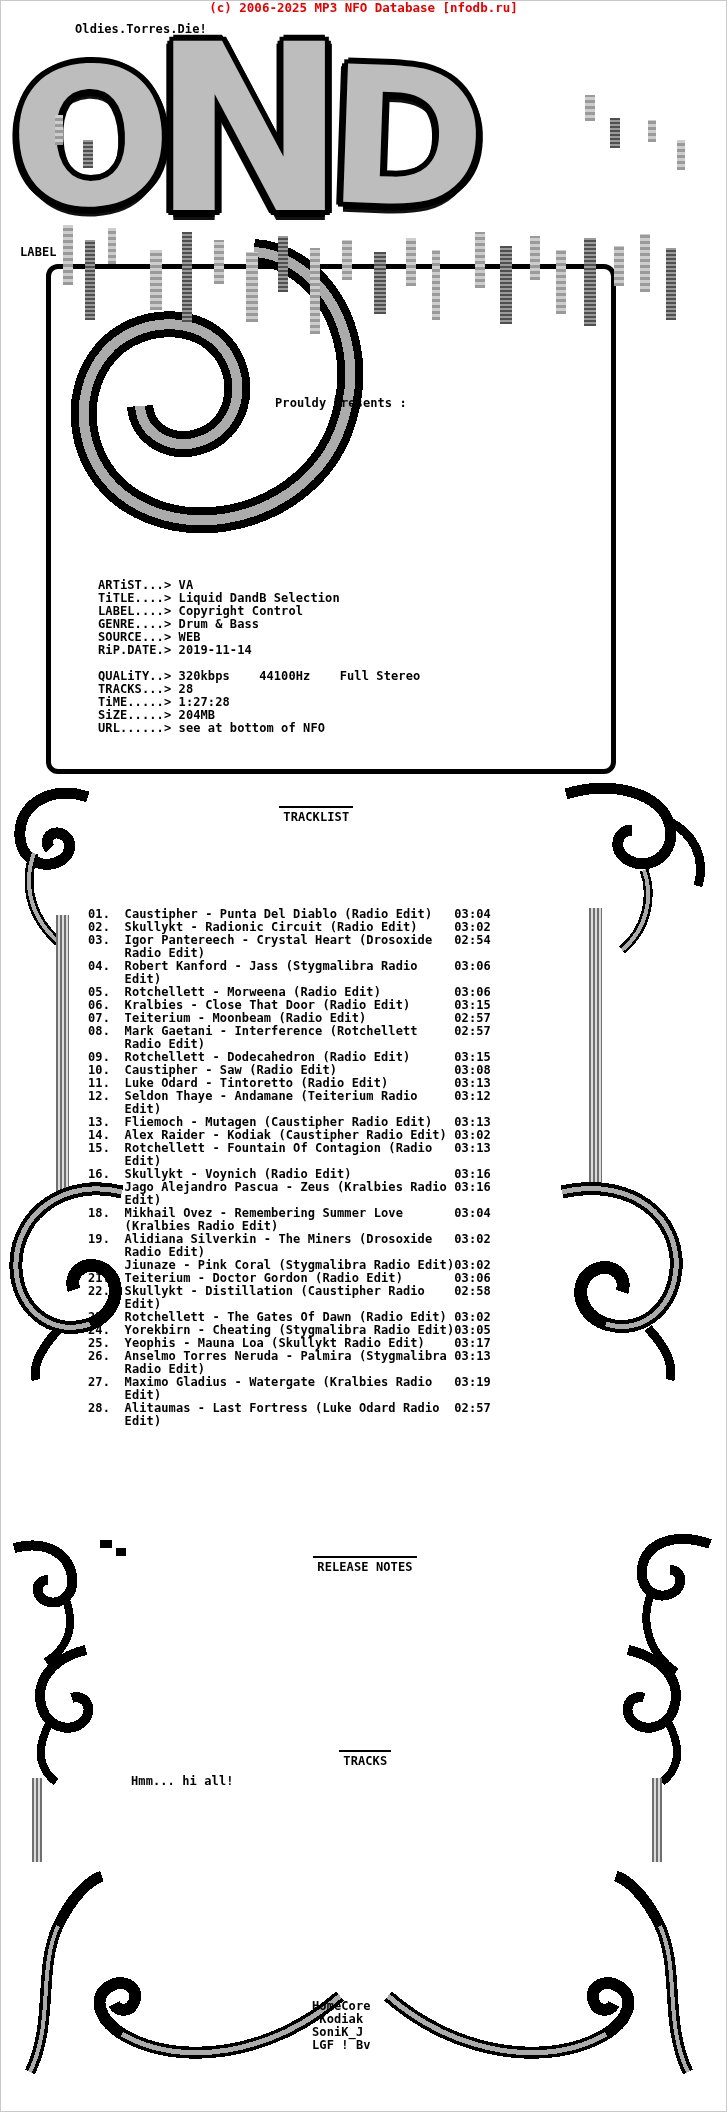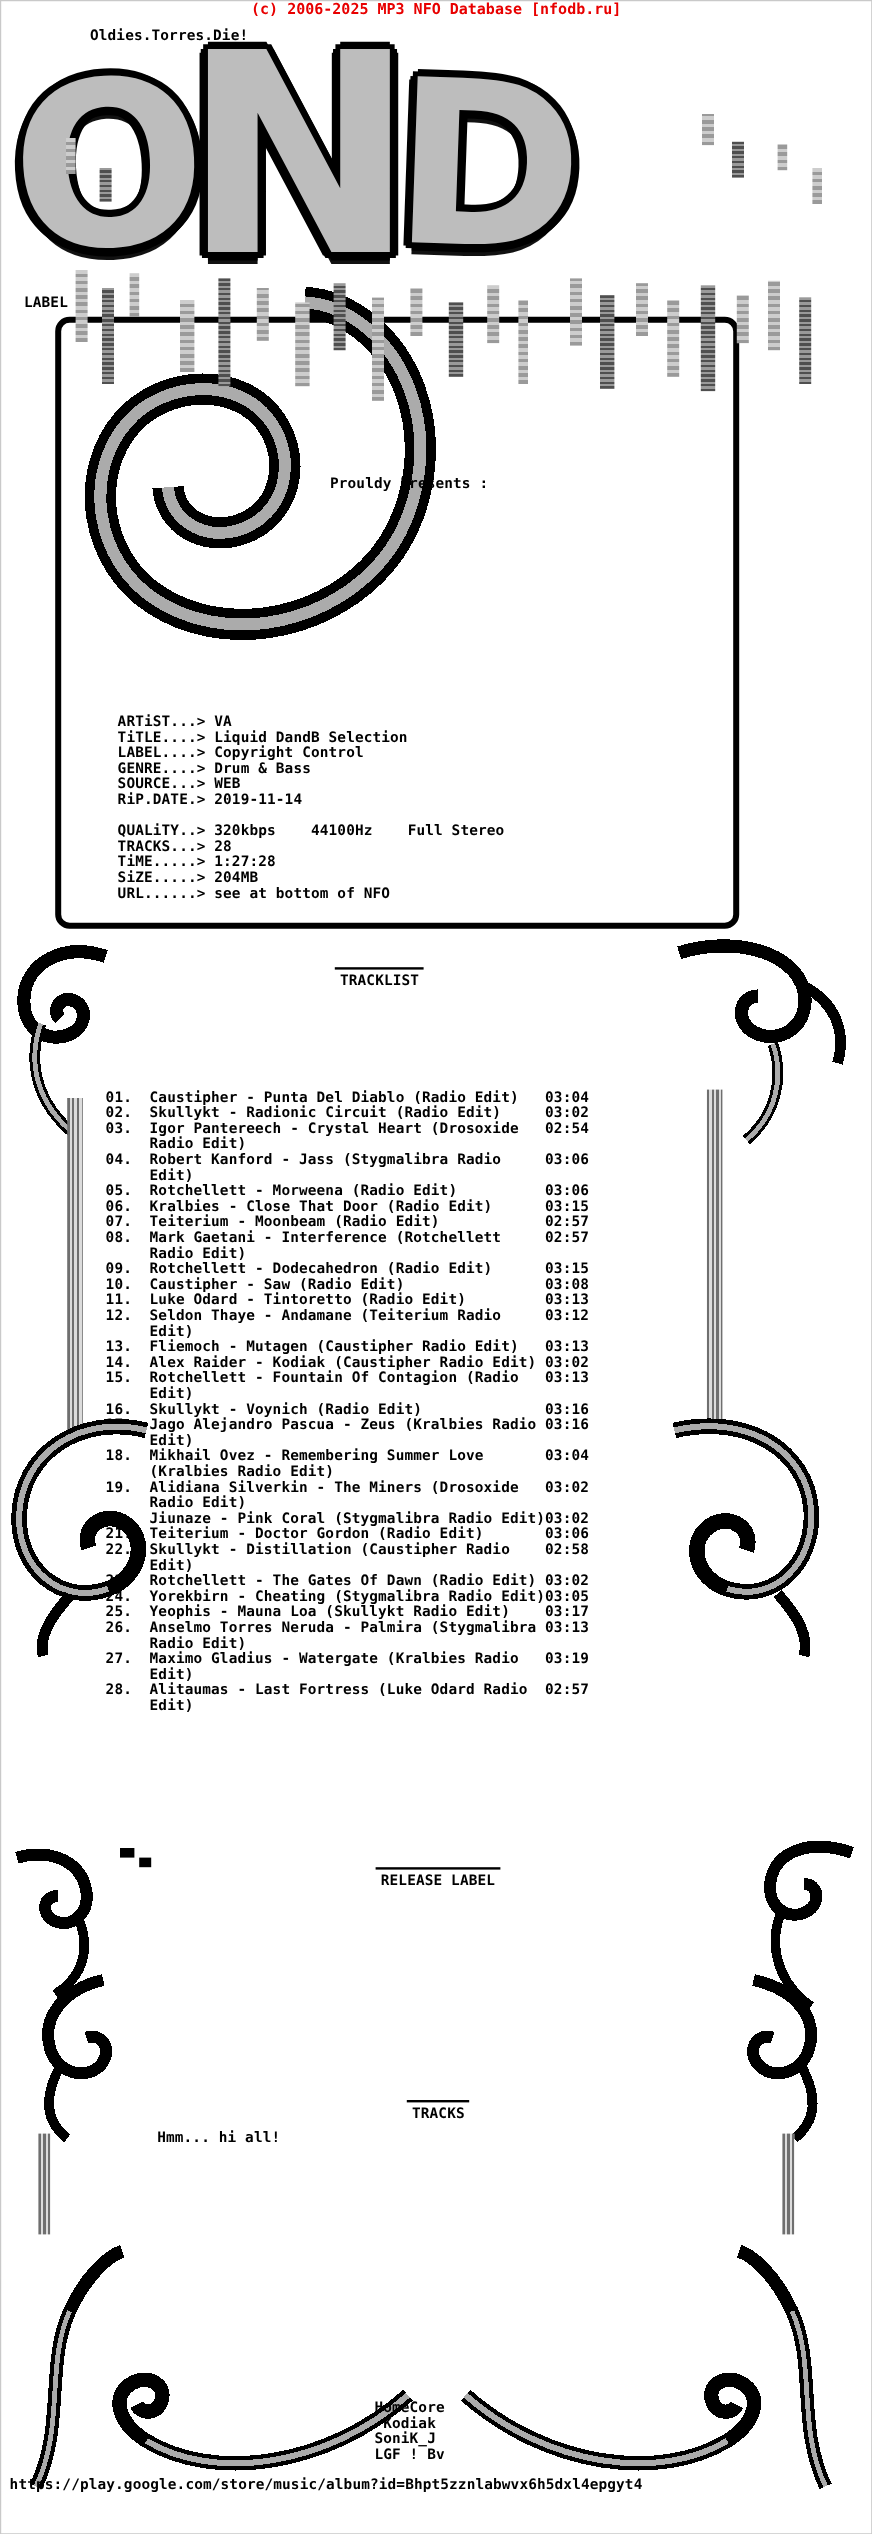"ARTiST...> VA" pre.mono { top: 595px -> 579px }
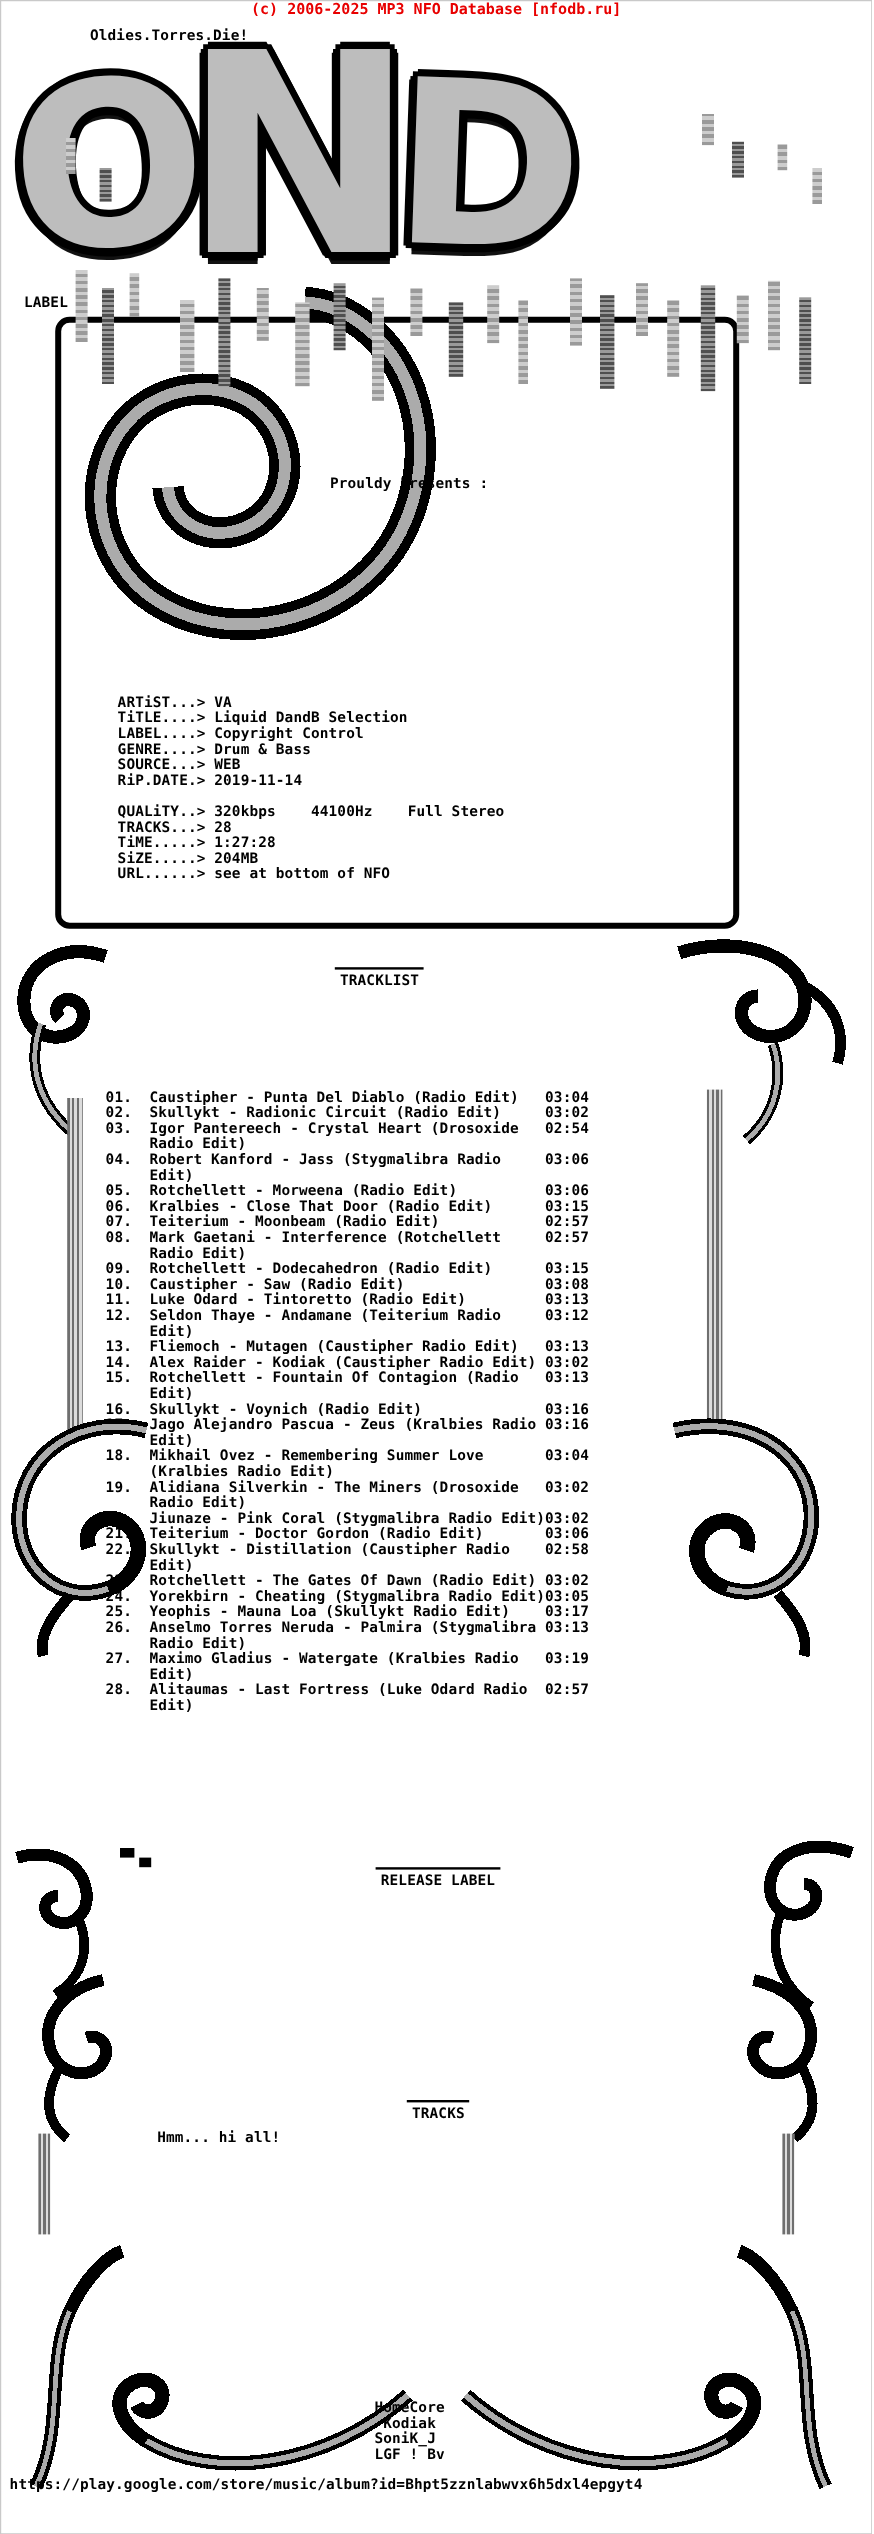"RELEASE LABEL" span { text: LABEL -> NOTES }
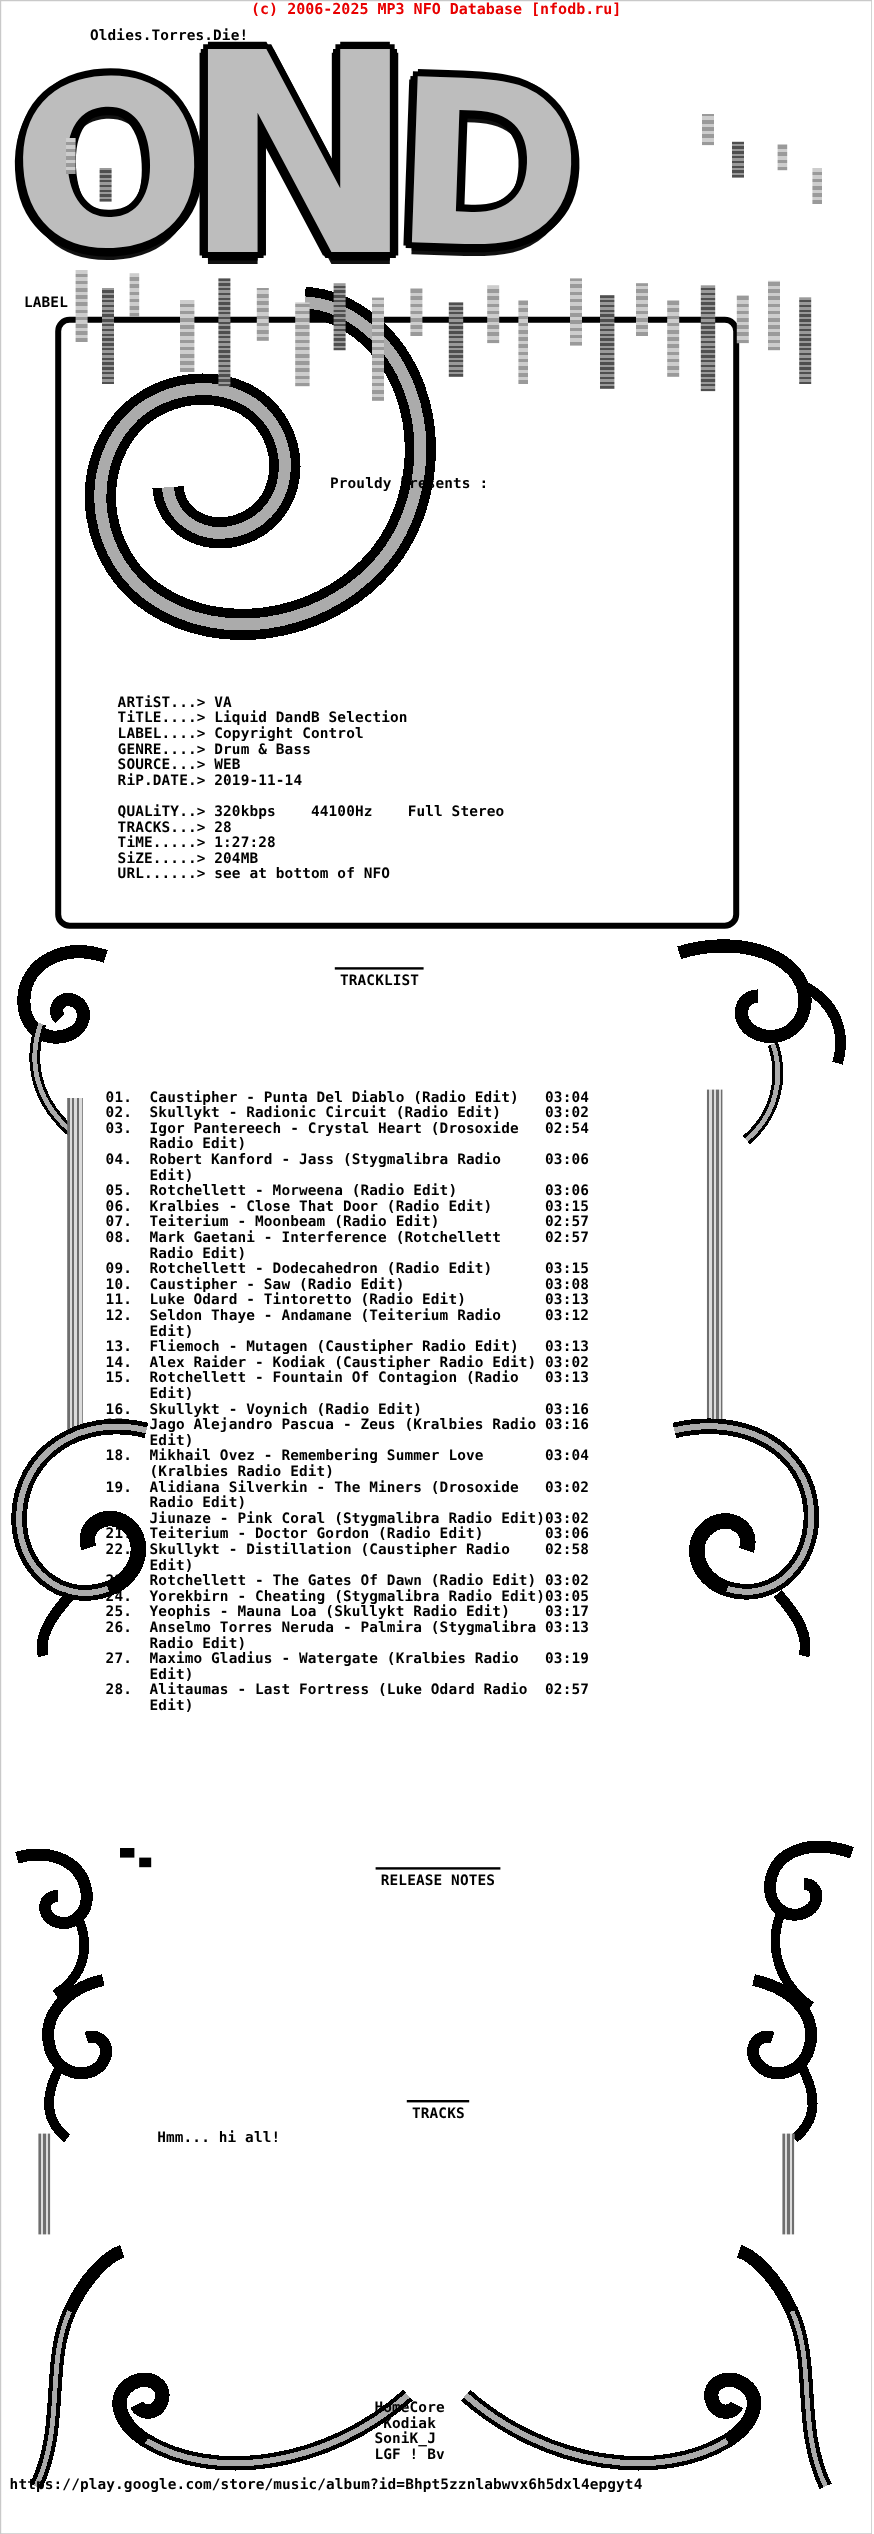"https://play.google.com/store/music/albu" div.mono { html: <div>https://play.google.com/store/music/album?id=Bhpt5zznlabwvx6h5dxl4epgyt4</div> -> none }
